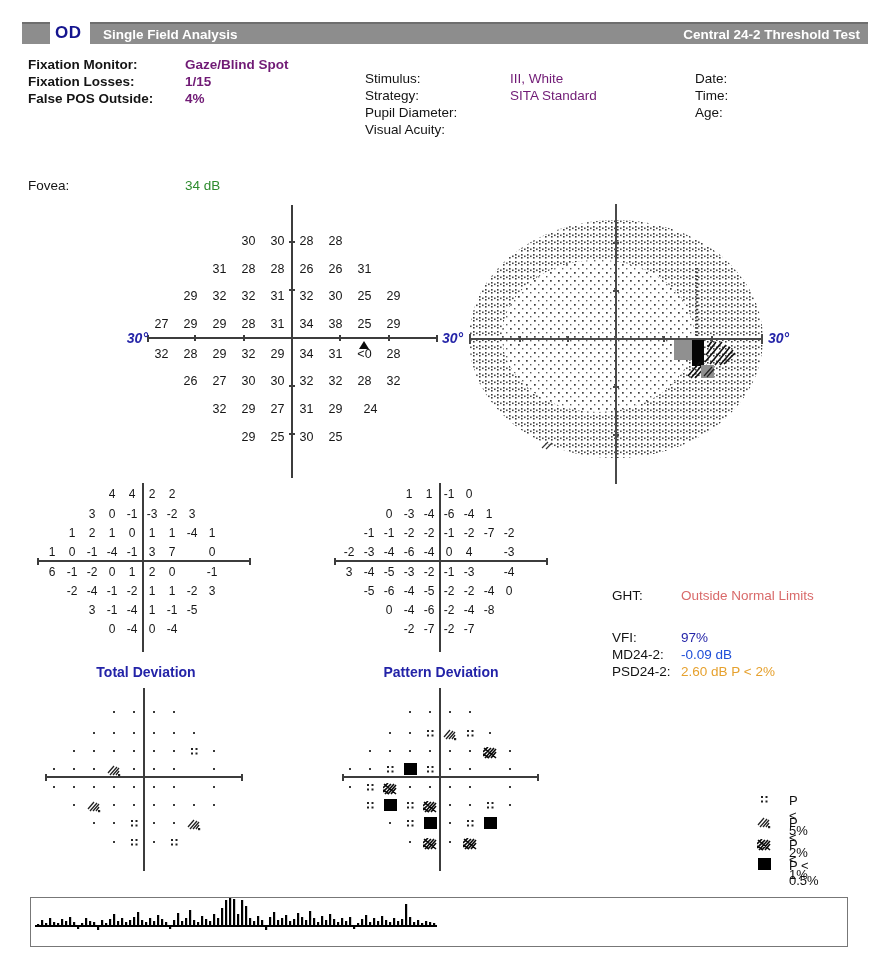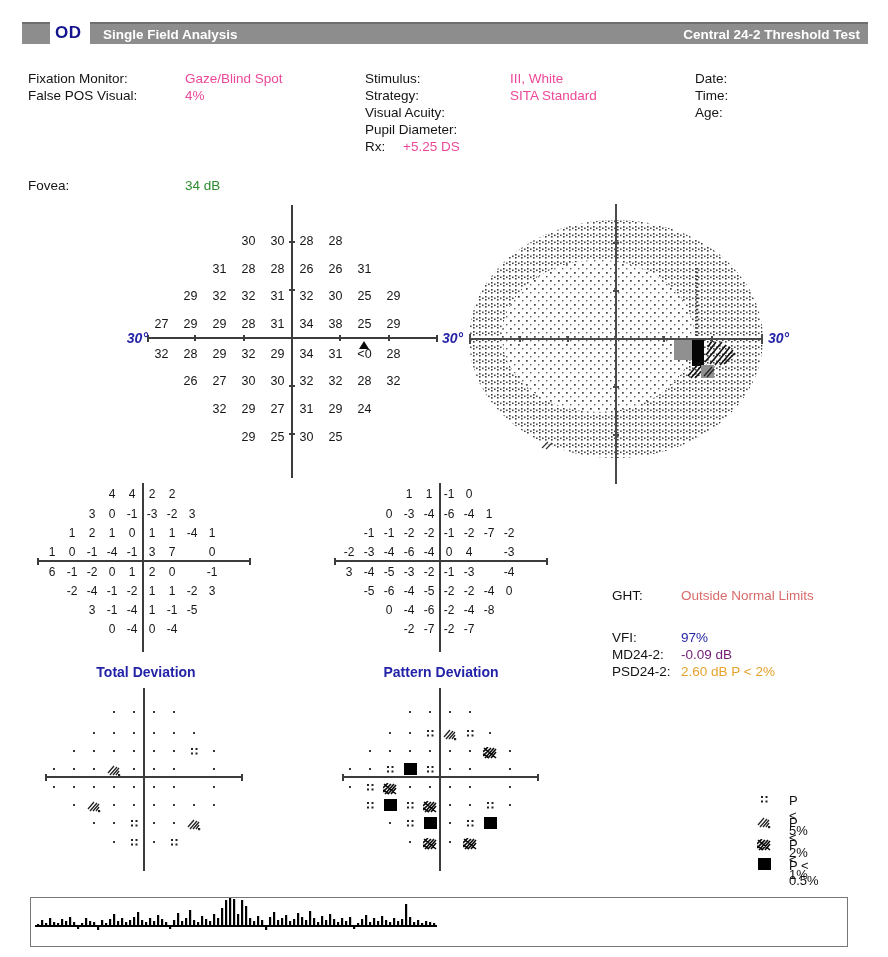"Fixation Monitor:" div.abs { font-weight: none -> bold; top: 70px -> 56px }
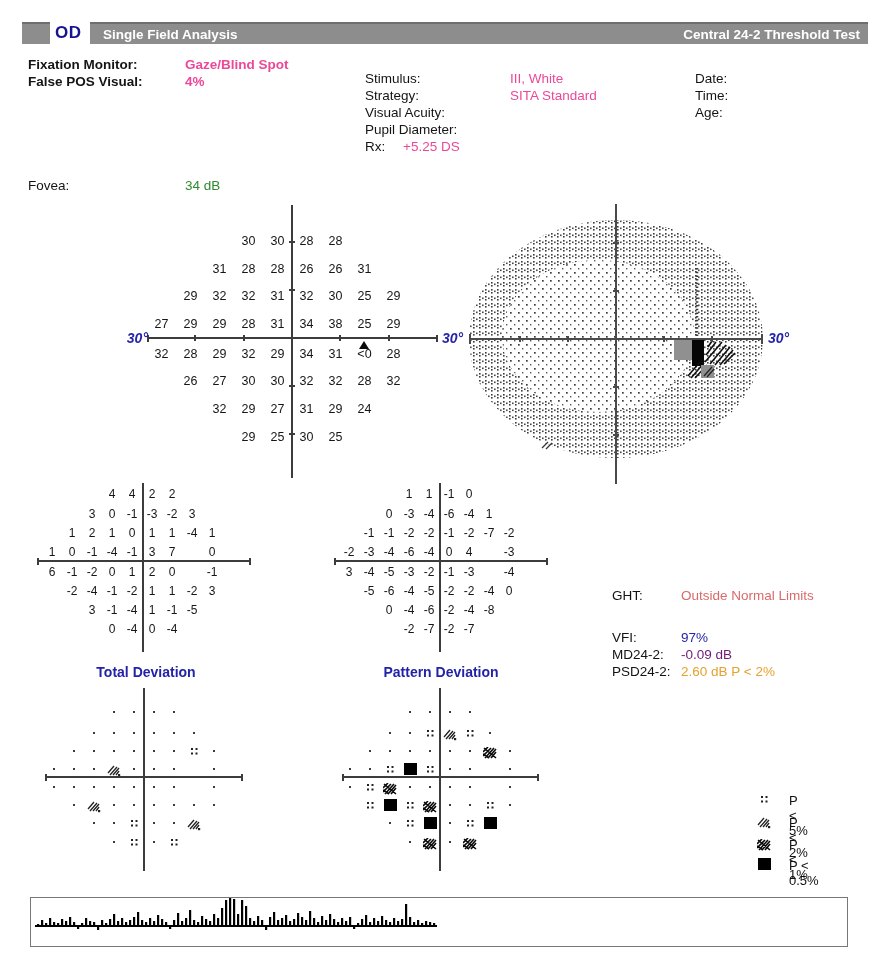"Gaze/Blind Spot" .pvalue { color: #ec4899 -> #701a75 }
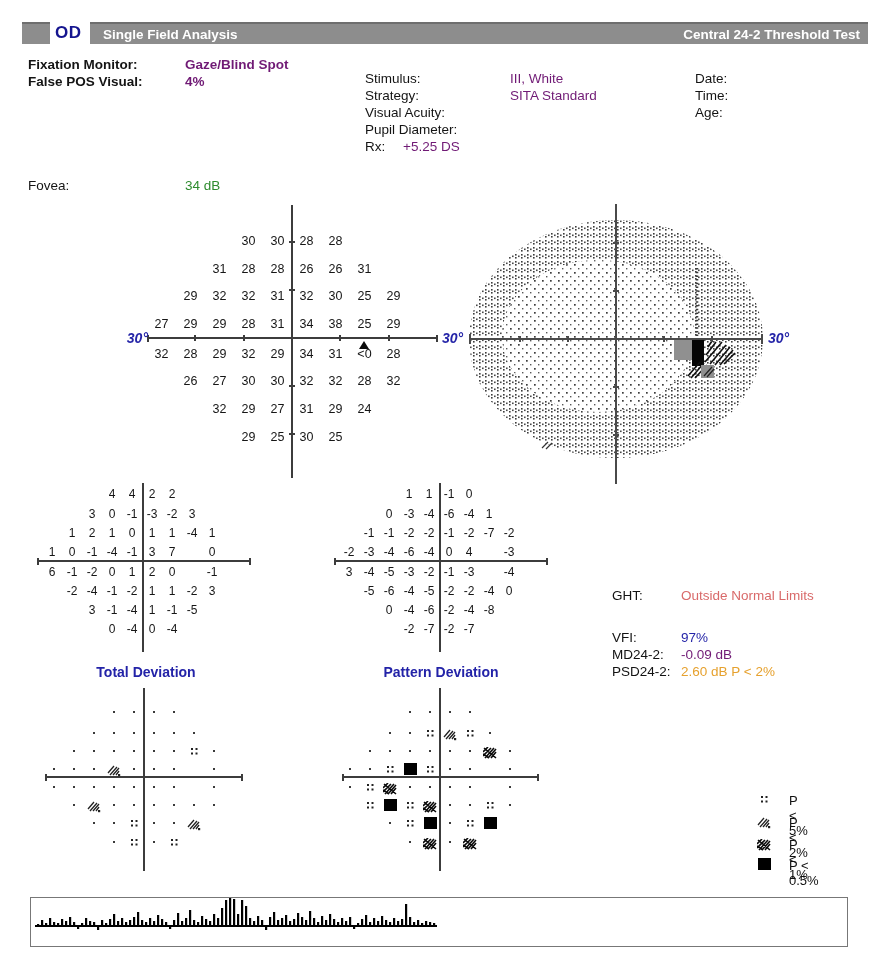"Fixation Losses:" div.prow { html: none -> <div> <span>Fixation Losses:</span> <span>1/15</span> </div> }
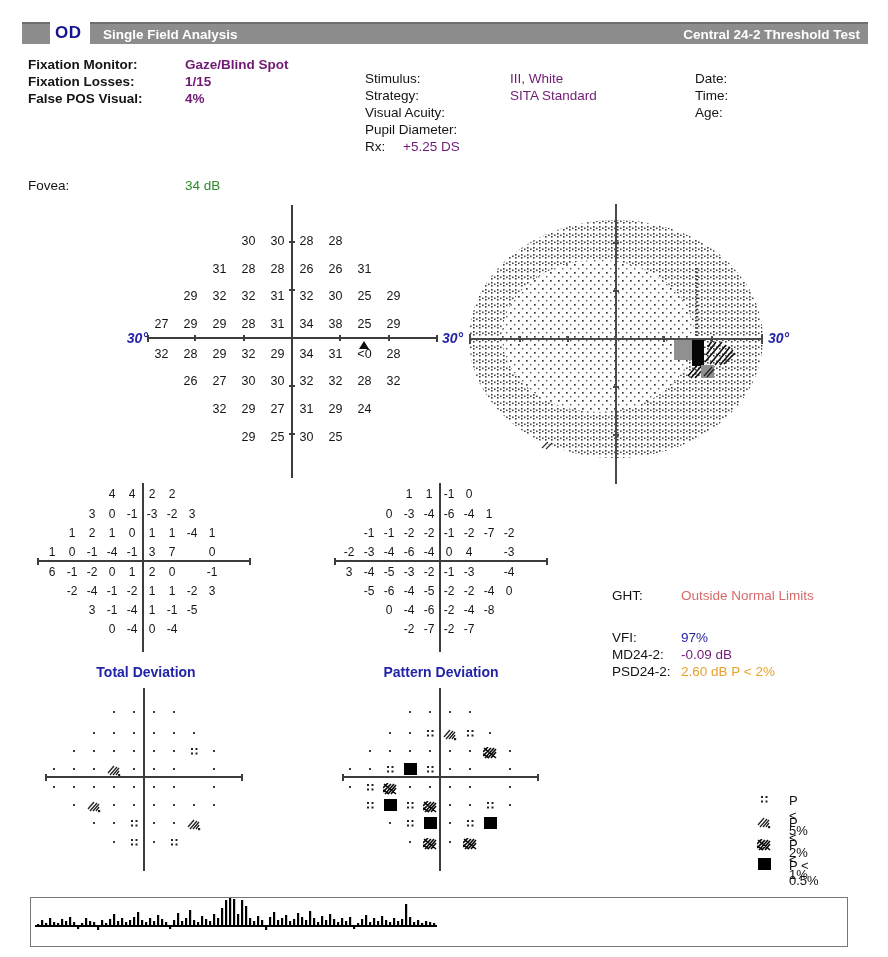"False POS Visual:" span.plabel { text: Visual -> Outside }
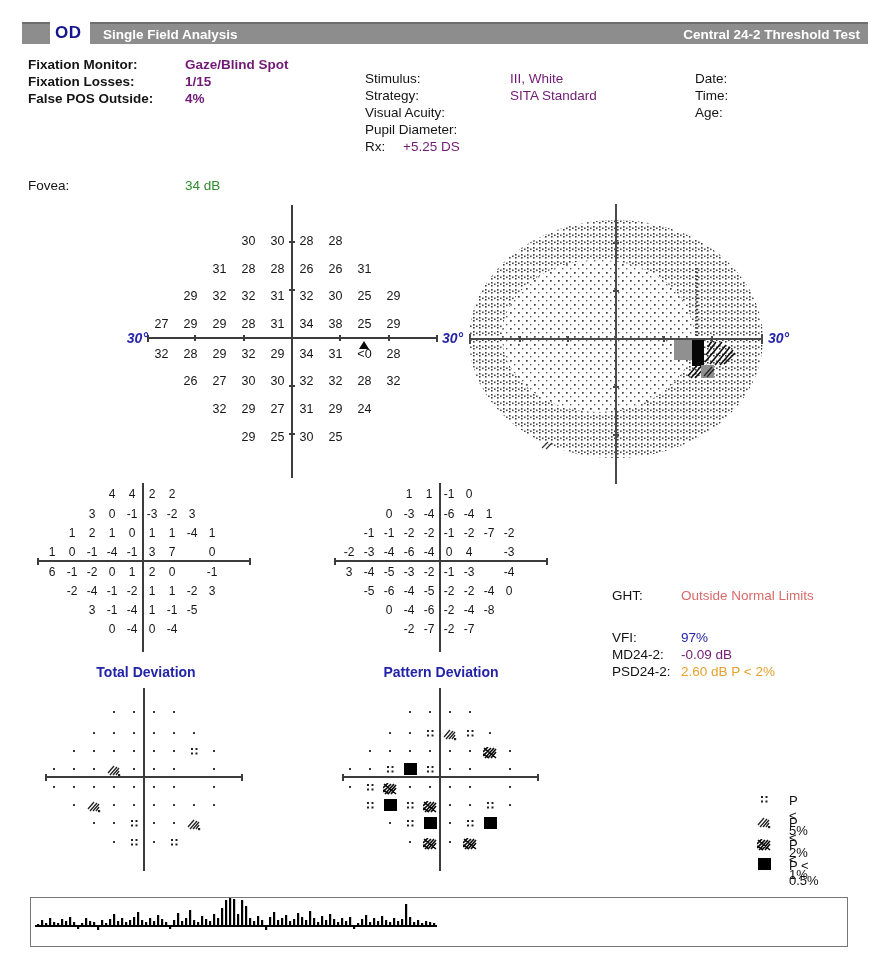"Visual Acuity:" div.prow { order: before "Pupil Diameter:" -> after "Pupil Diameter:" }
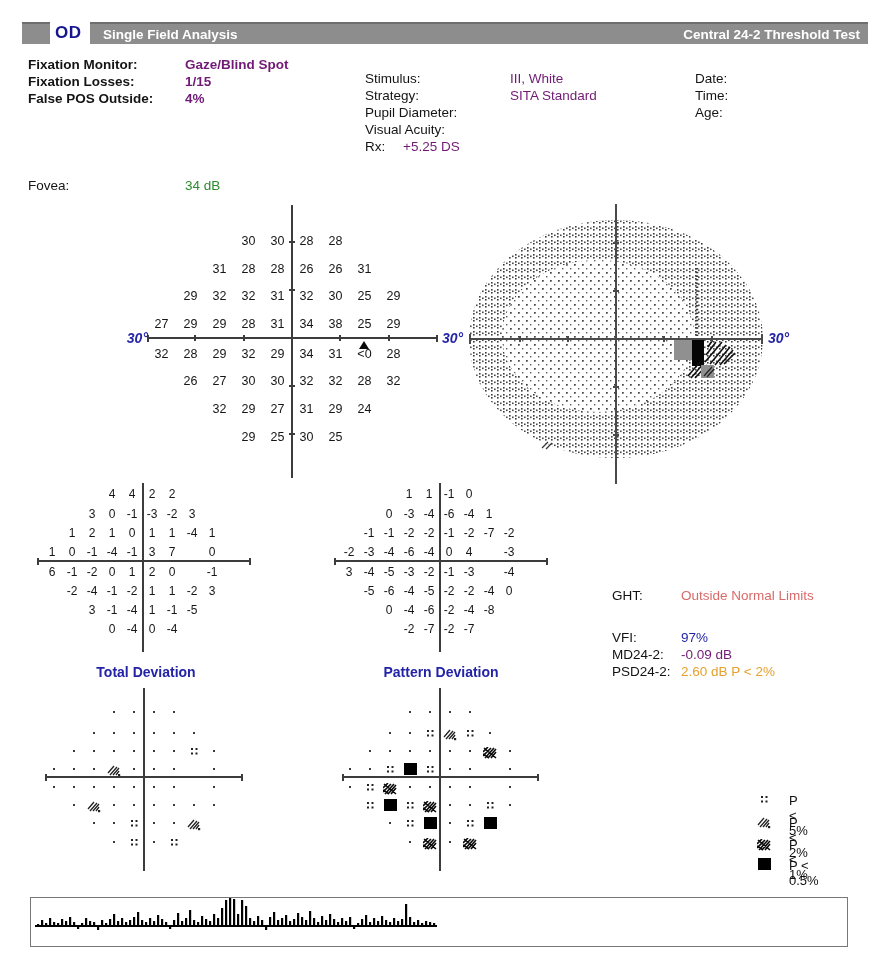"Rx:" div.prow { html: <div> <span>Rx:</span> <span>+5.25 DS</span> </div> -> none }
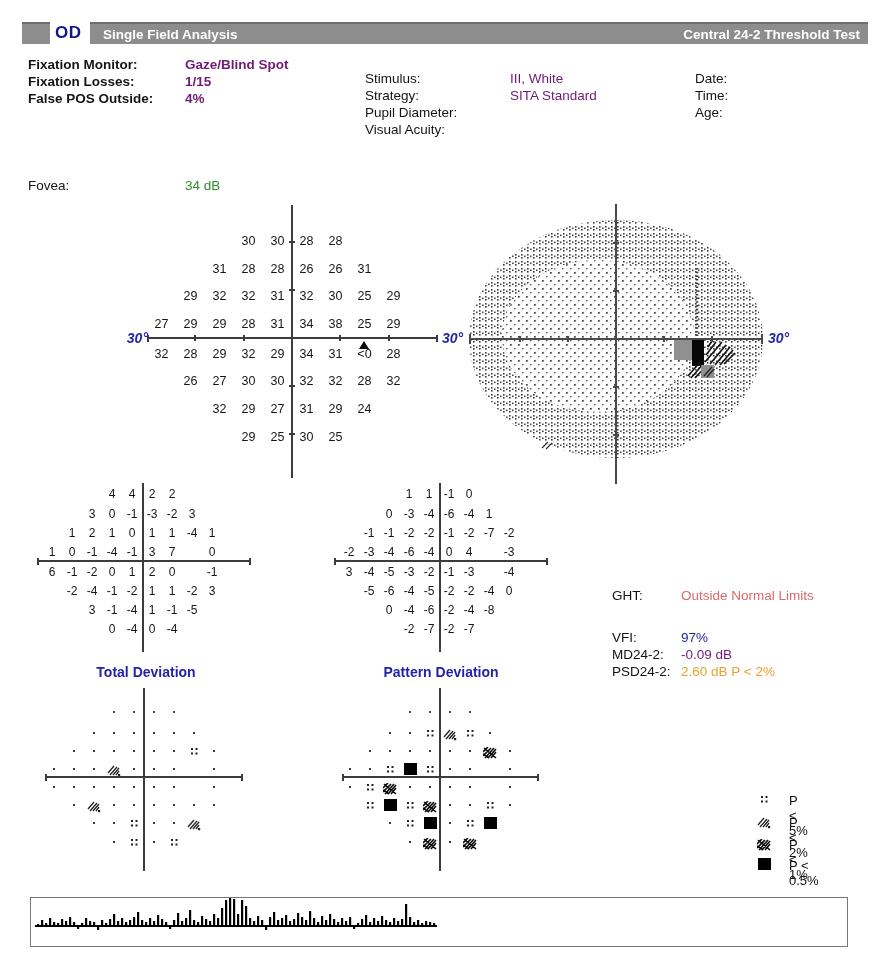"24" div.num { text-align: none -> right }
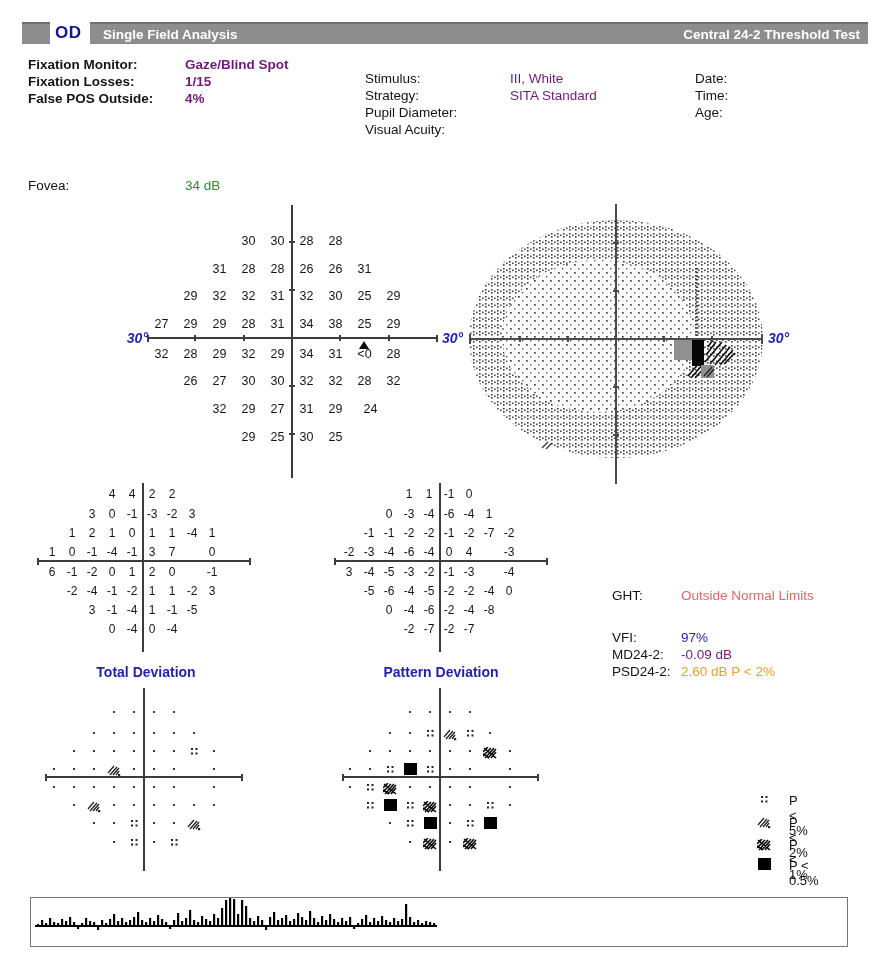"-0.09 dB" span.sumvalue { color: #701a75 -> #1d4ed8 }
